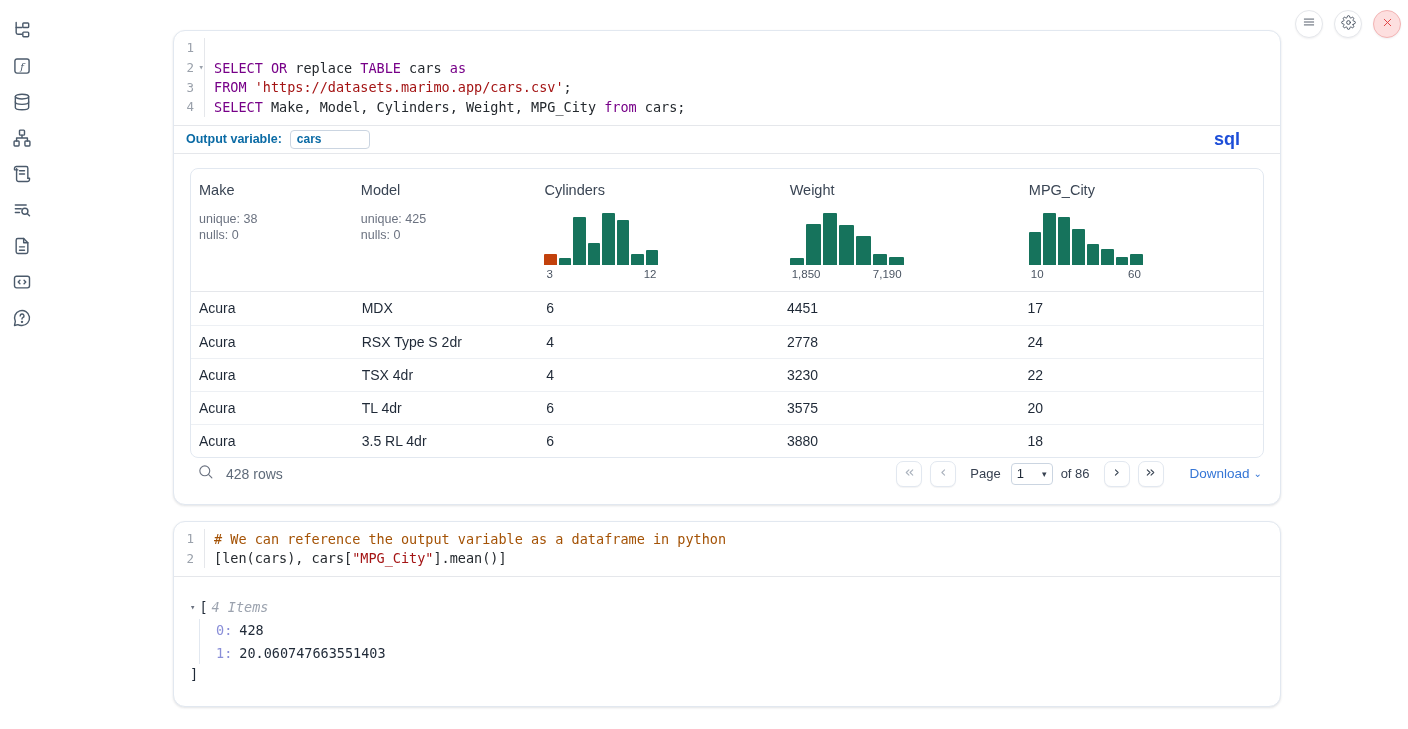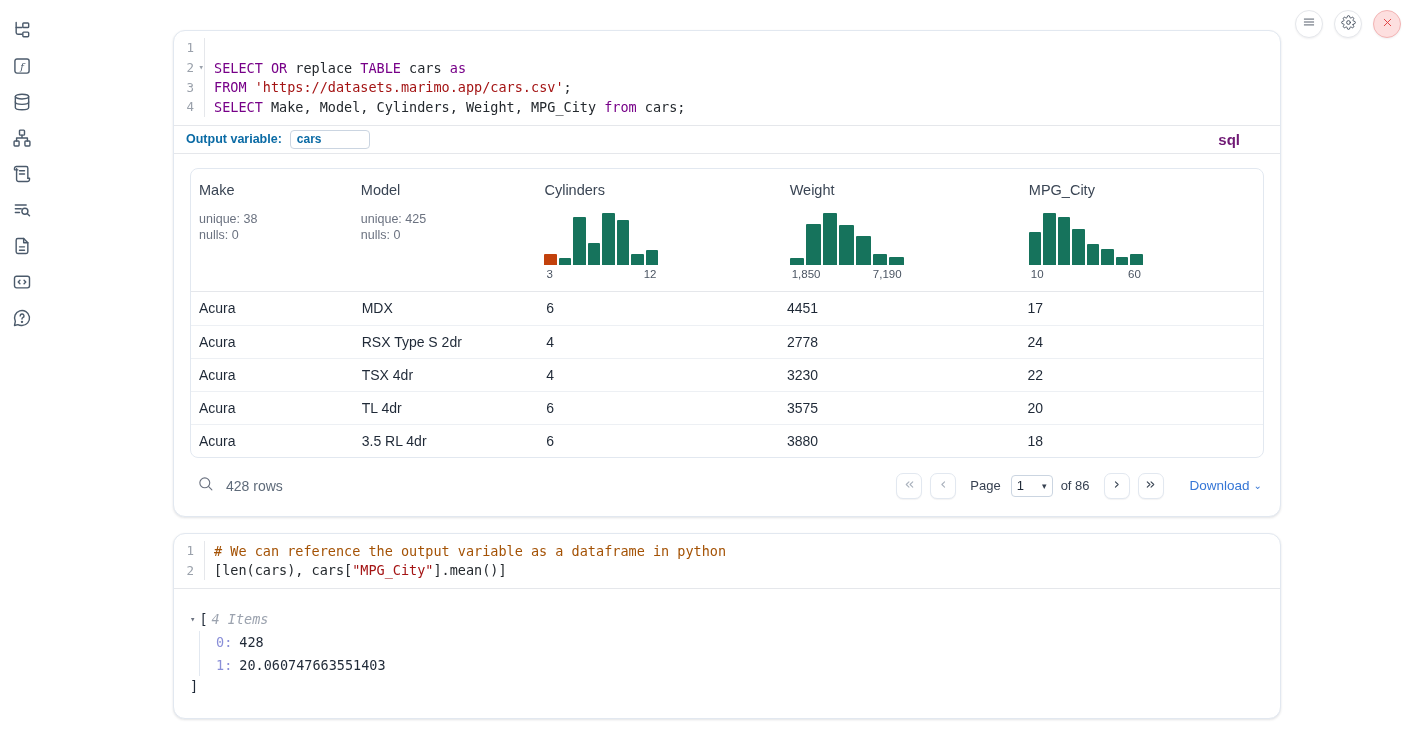"sql" .lang-badge { color: #701a75 -> #1d4ed8; font-size: 15px -> 18px }
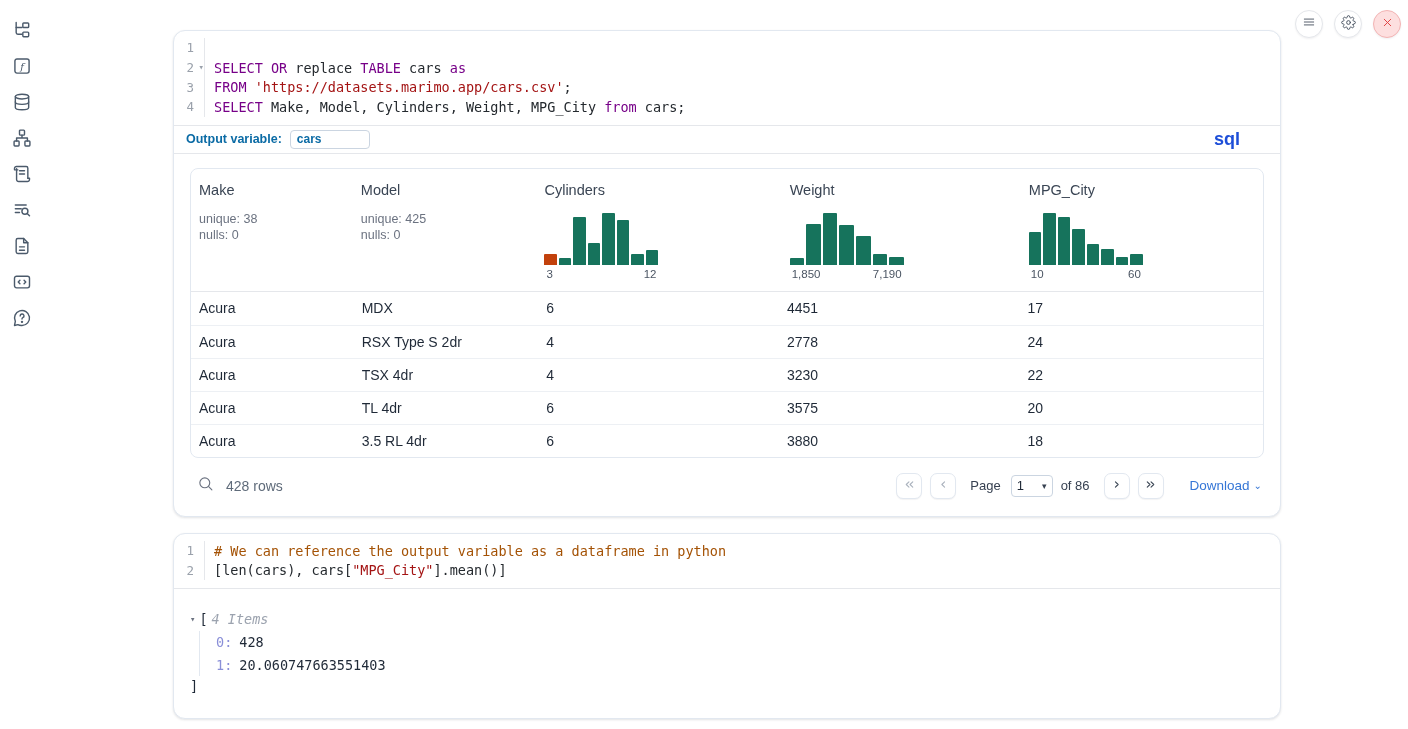"428 rows" .table-footer { margin-top: 12px -> 0 }
